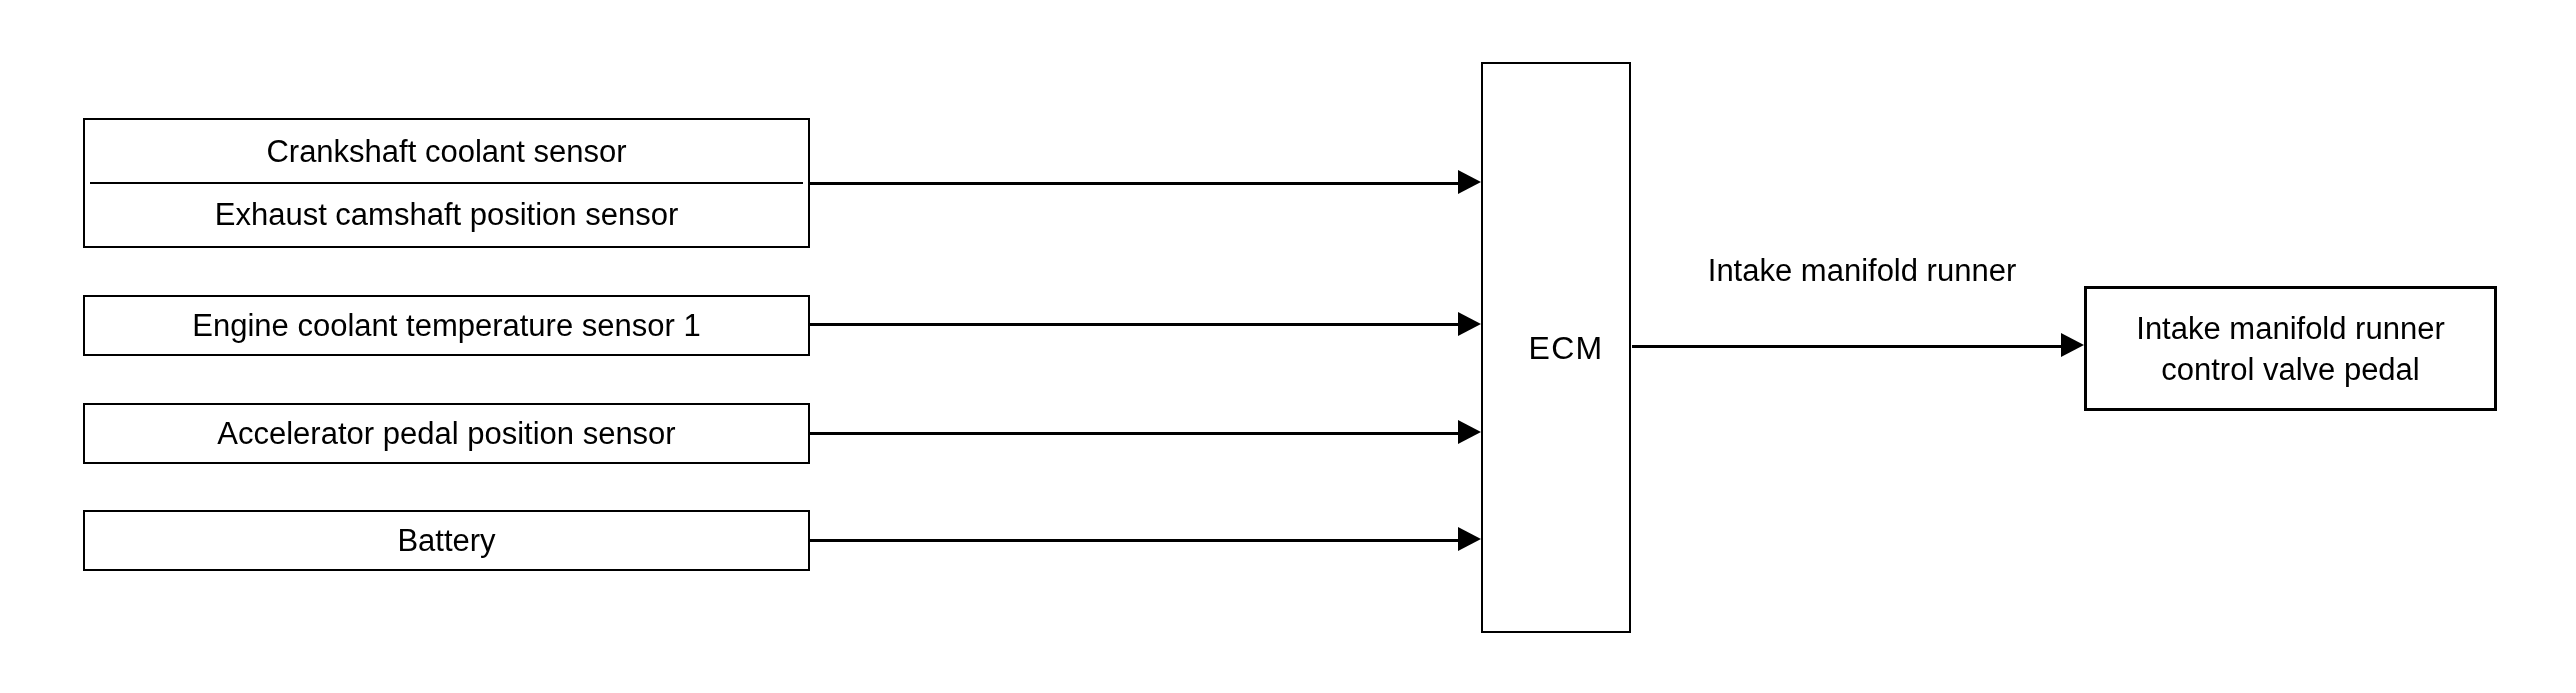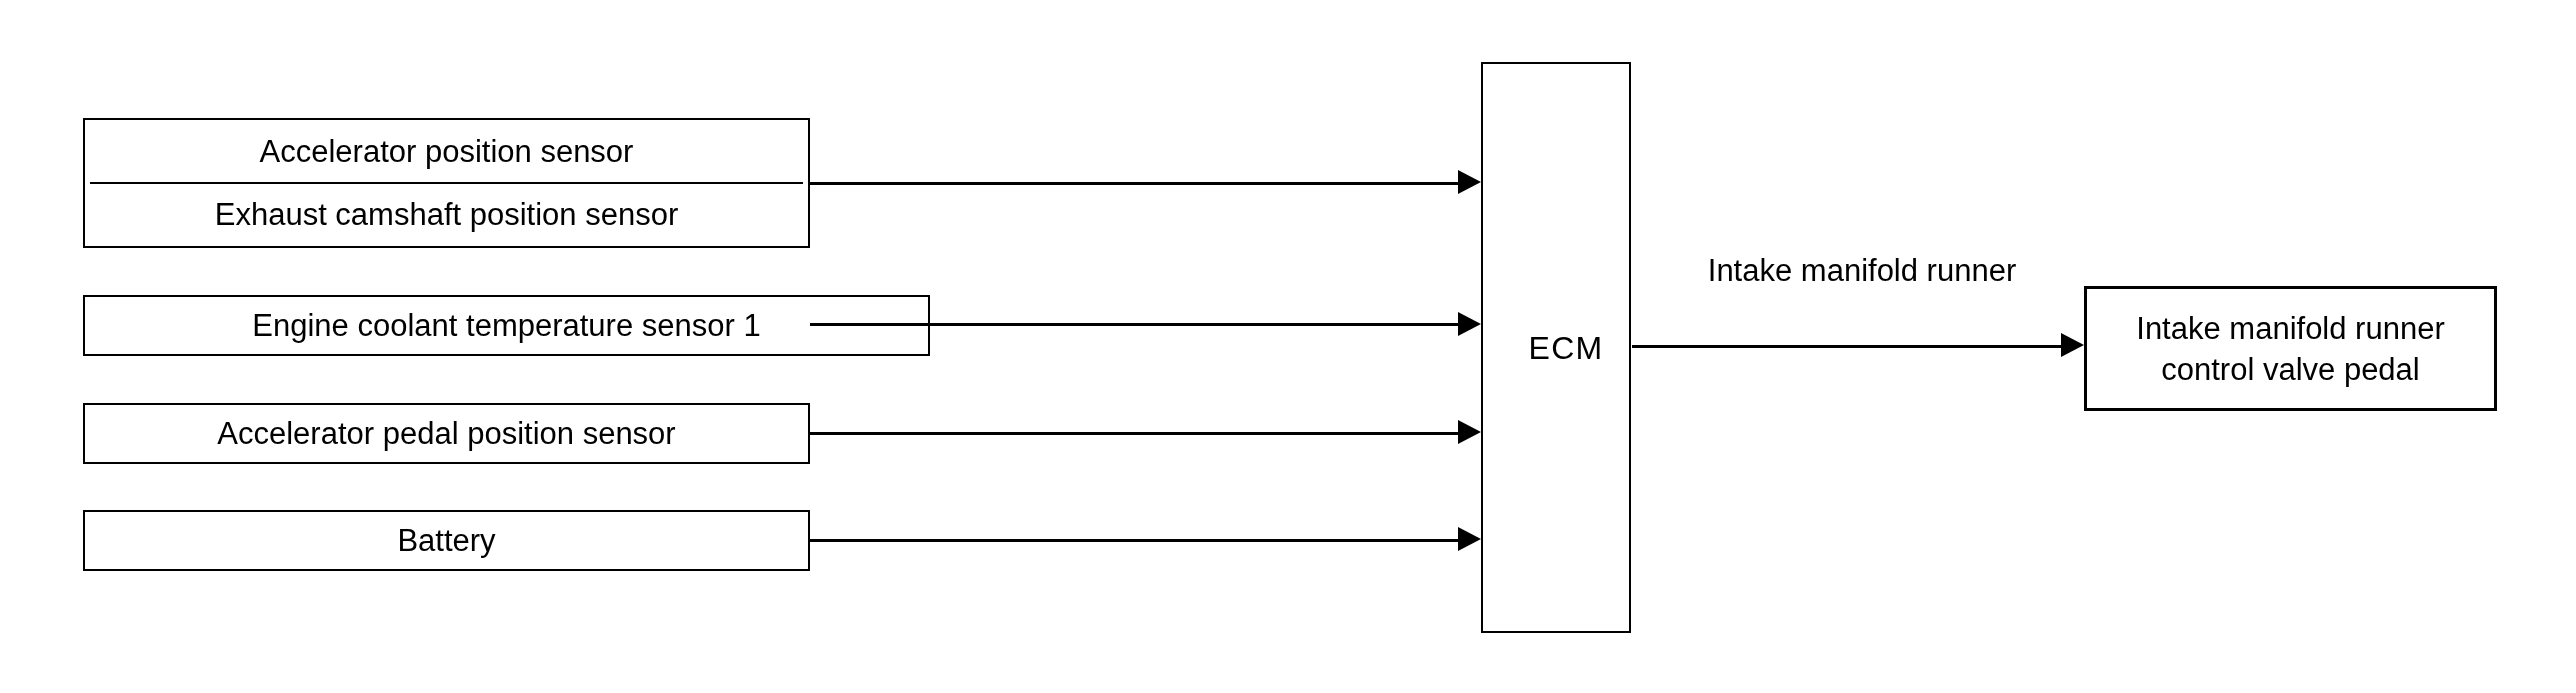"Accelerator position sensor" div.row { text: Accelerator position -> Crankshaft coolant }
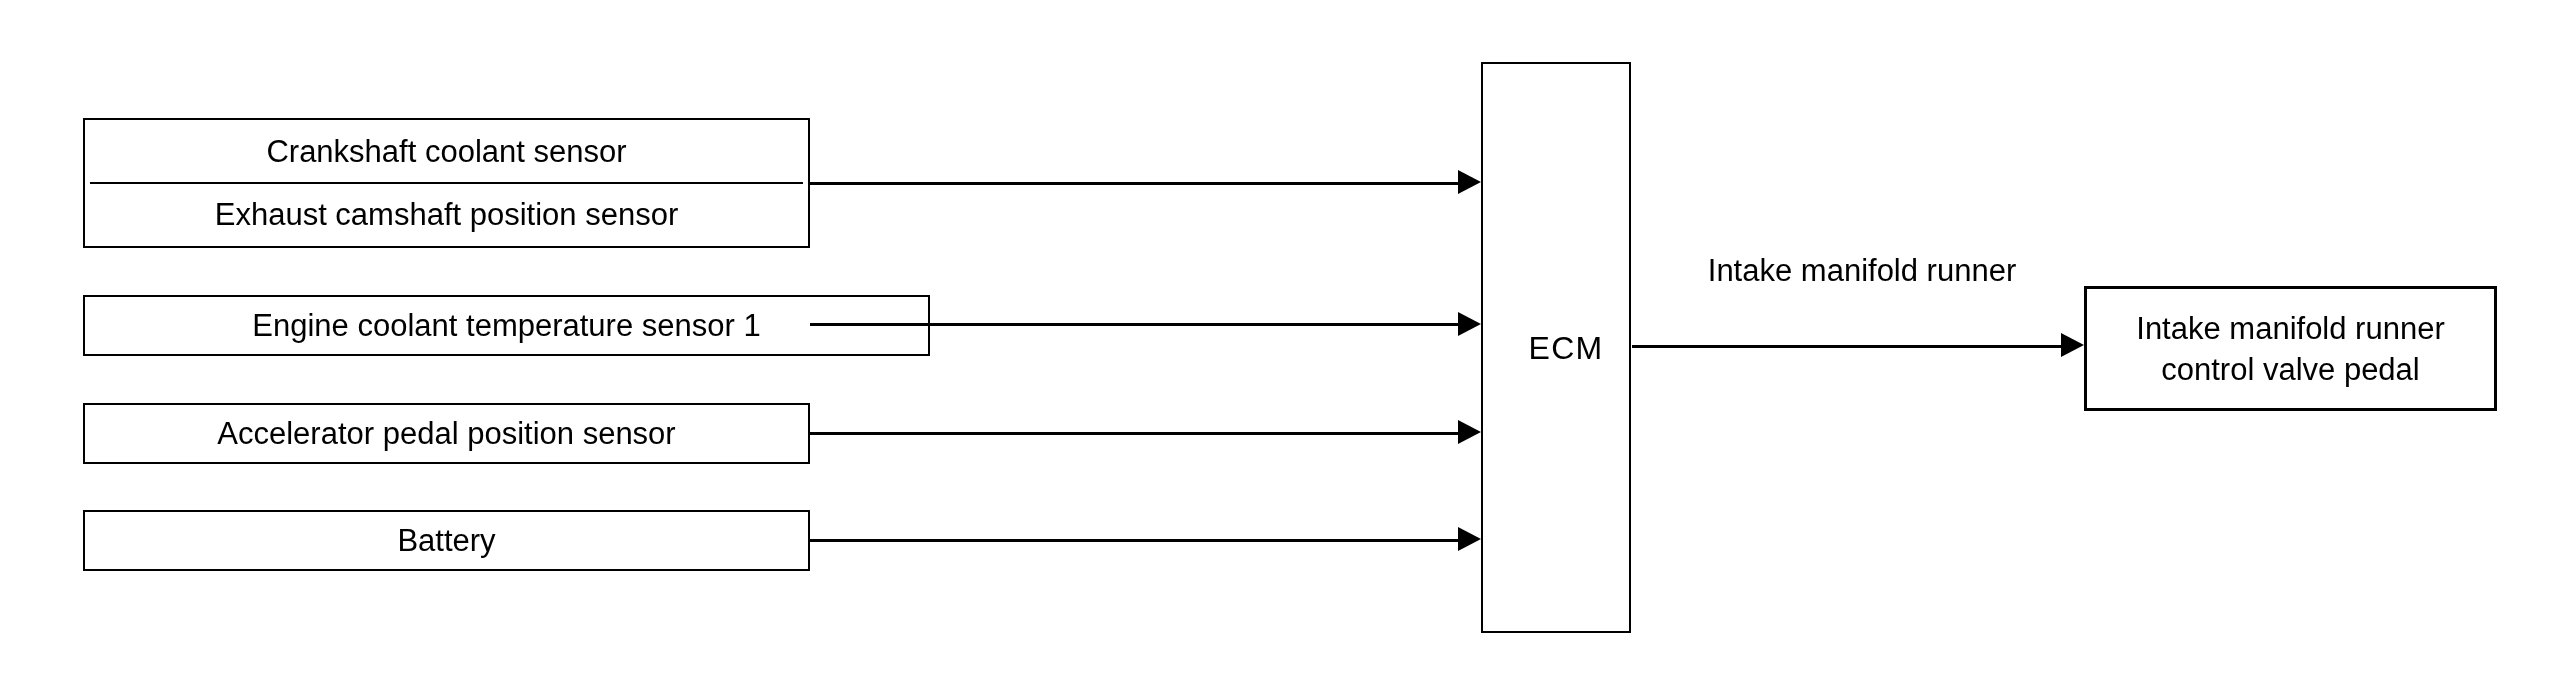"Engine coolant temperature sensor 1" div.box { width: 847px -> 727px }
